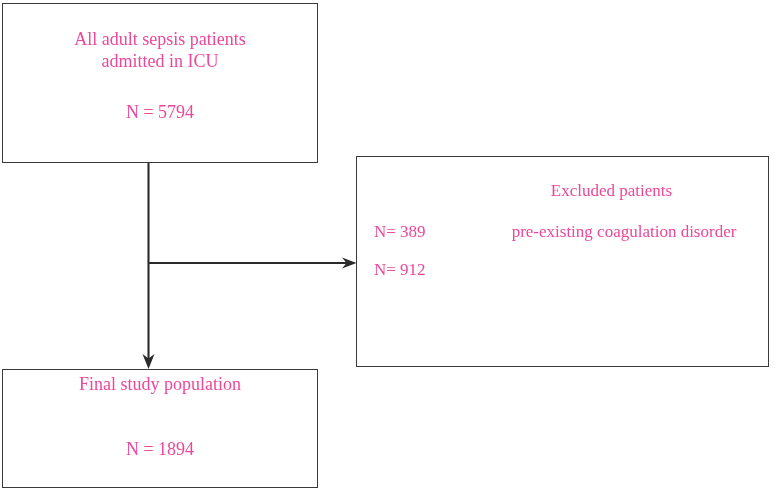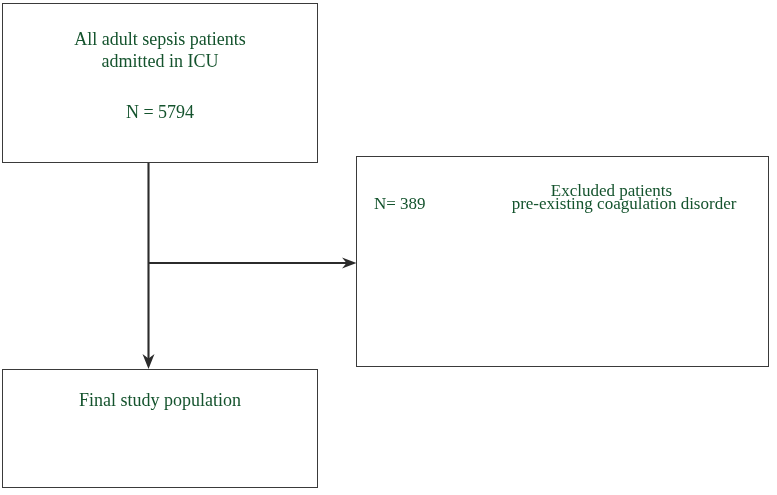"All adult sepsis patients" #canvas { color: #14532d -> #ec4899 }
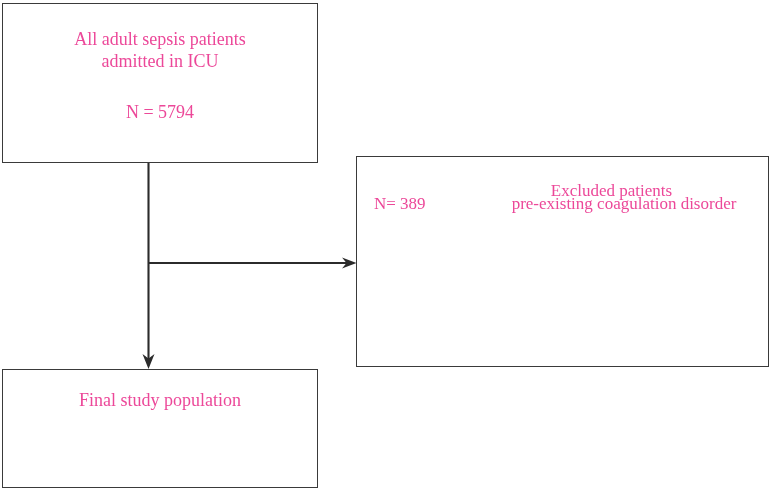"N= 389" #exclusion-row-0 { top: 36px -> 64px }
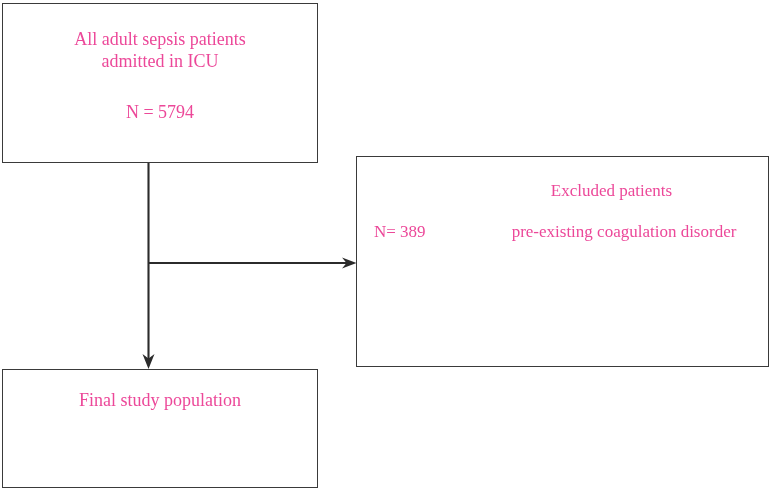"N= 912" span.exclusion-n { html: none -> <span>N= 912</span> }
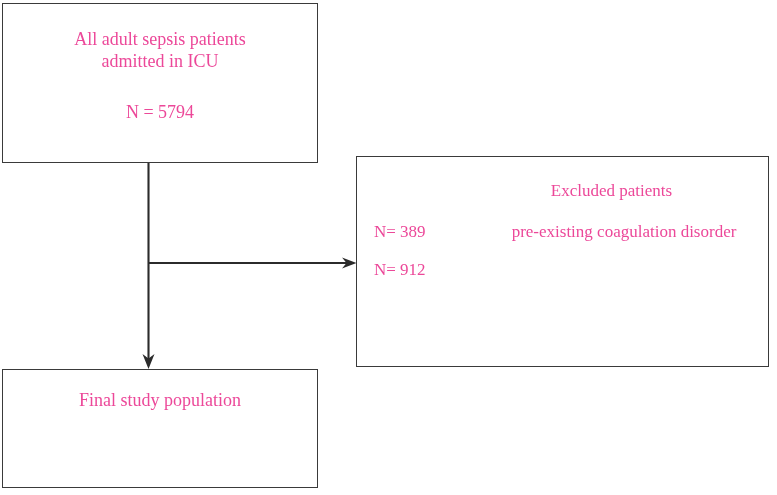"Final study population" #final-title { top: 20px -> 4px }
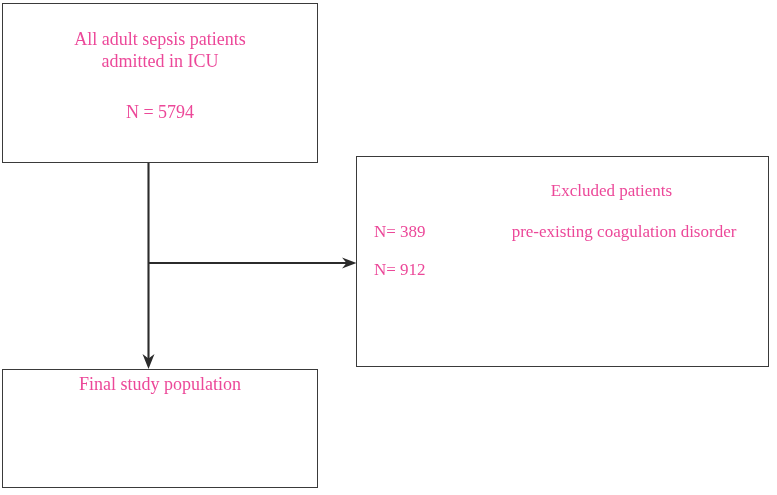"N = 1894" div.box-text { html: none -> <div>N = 1894</div> }
